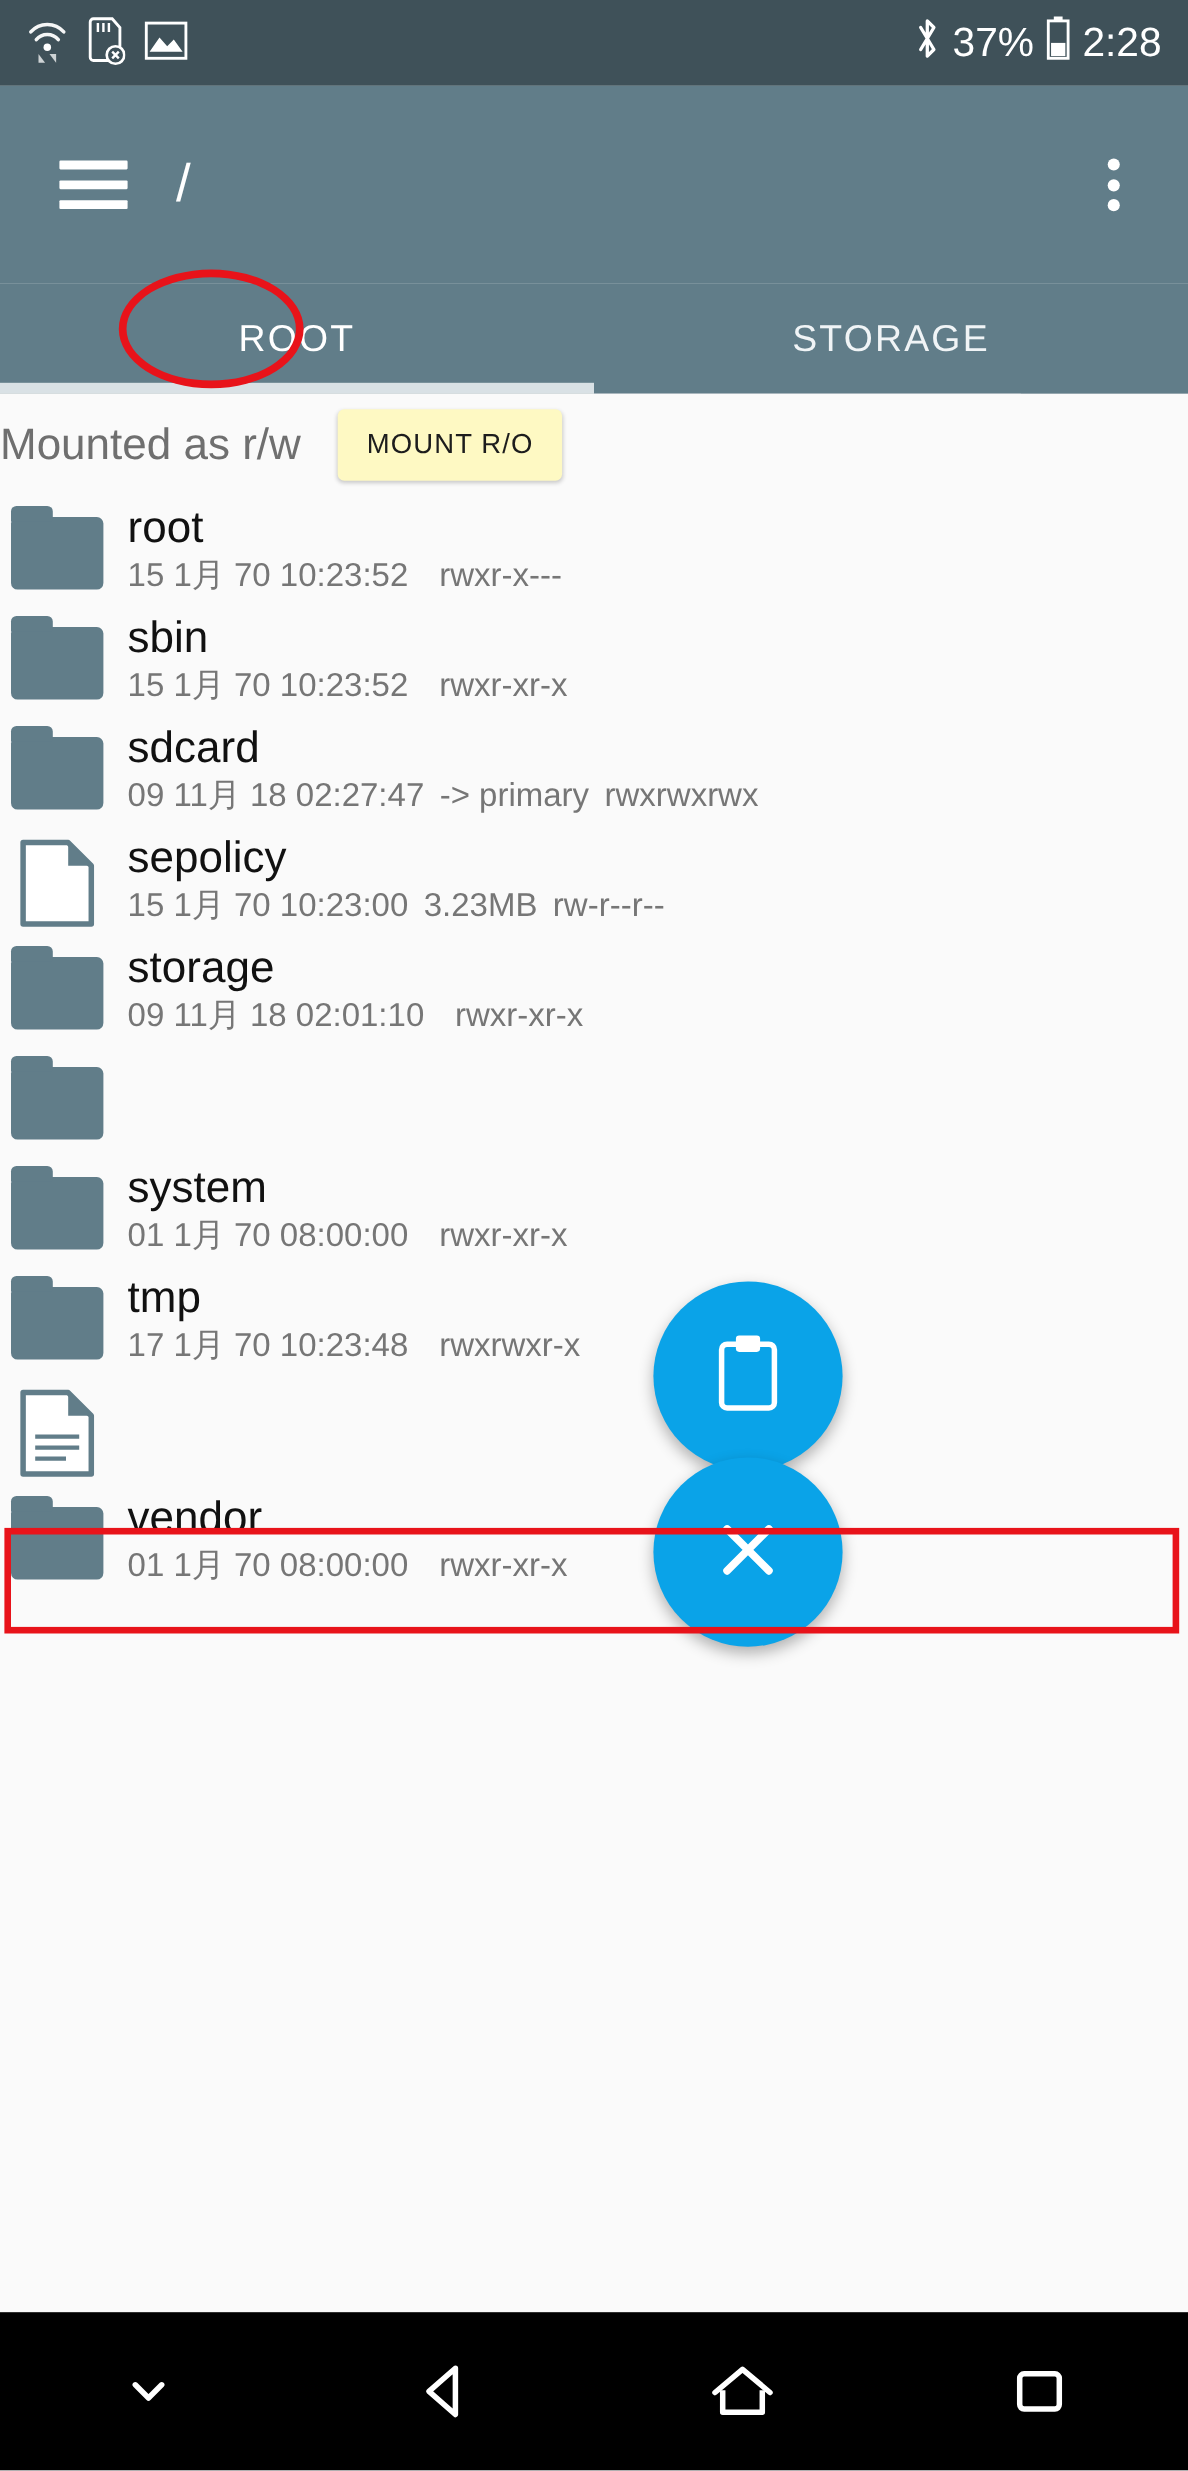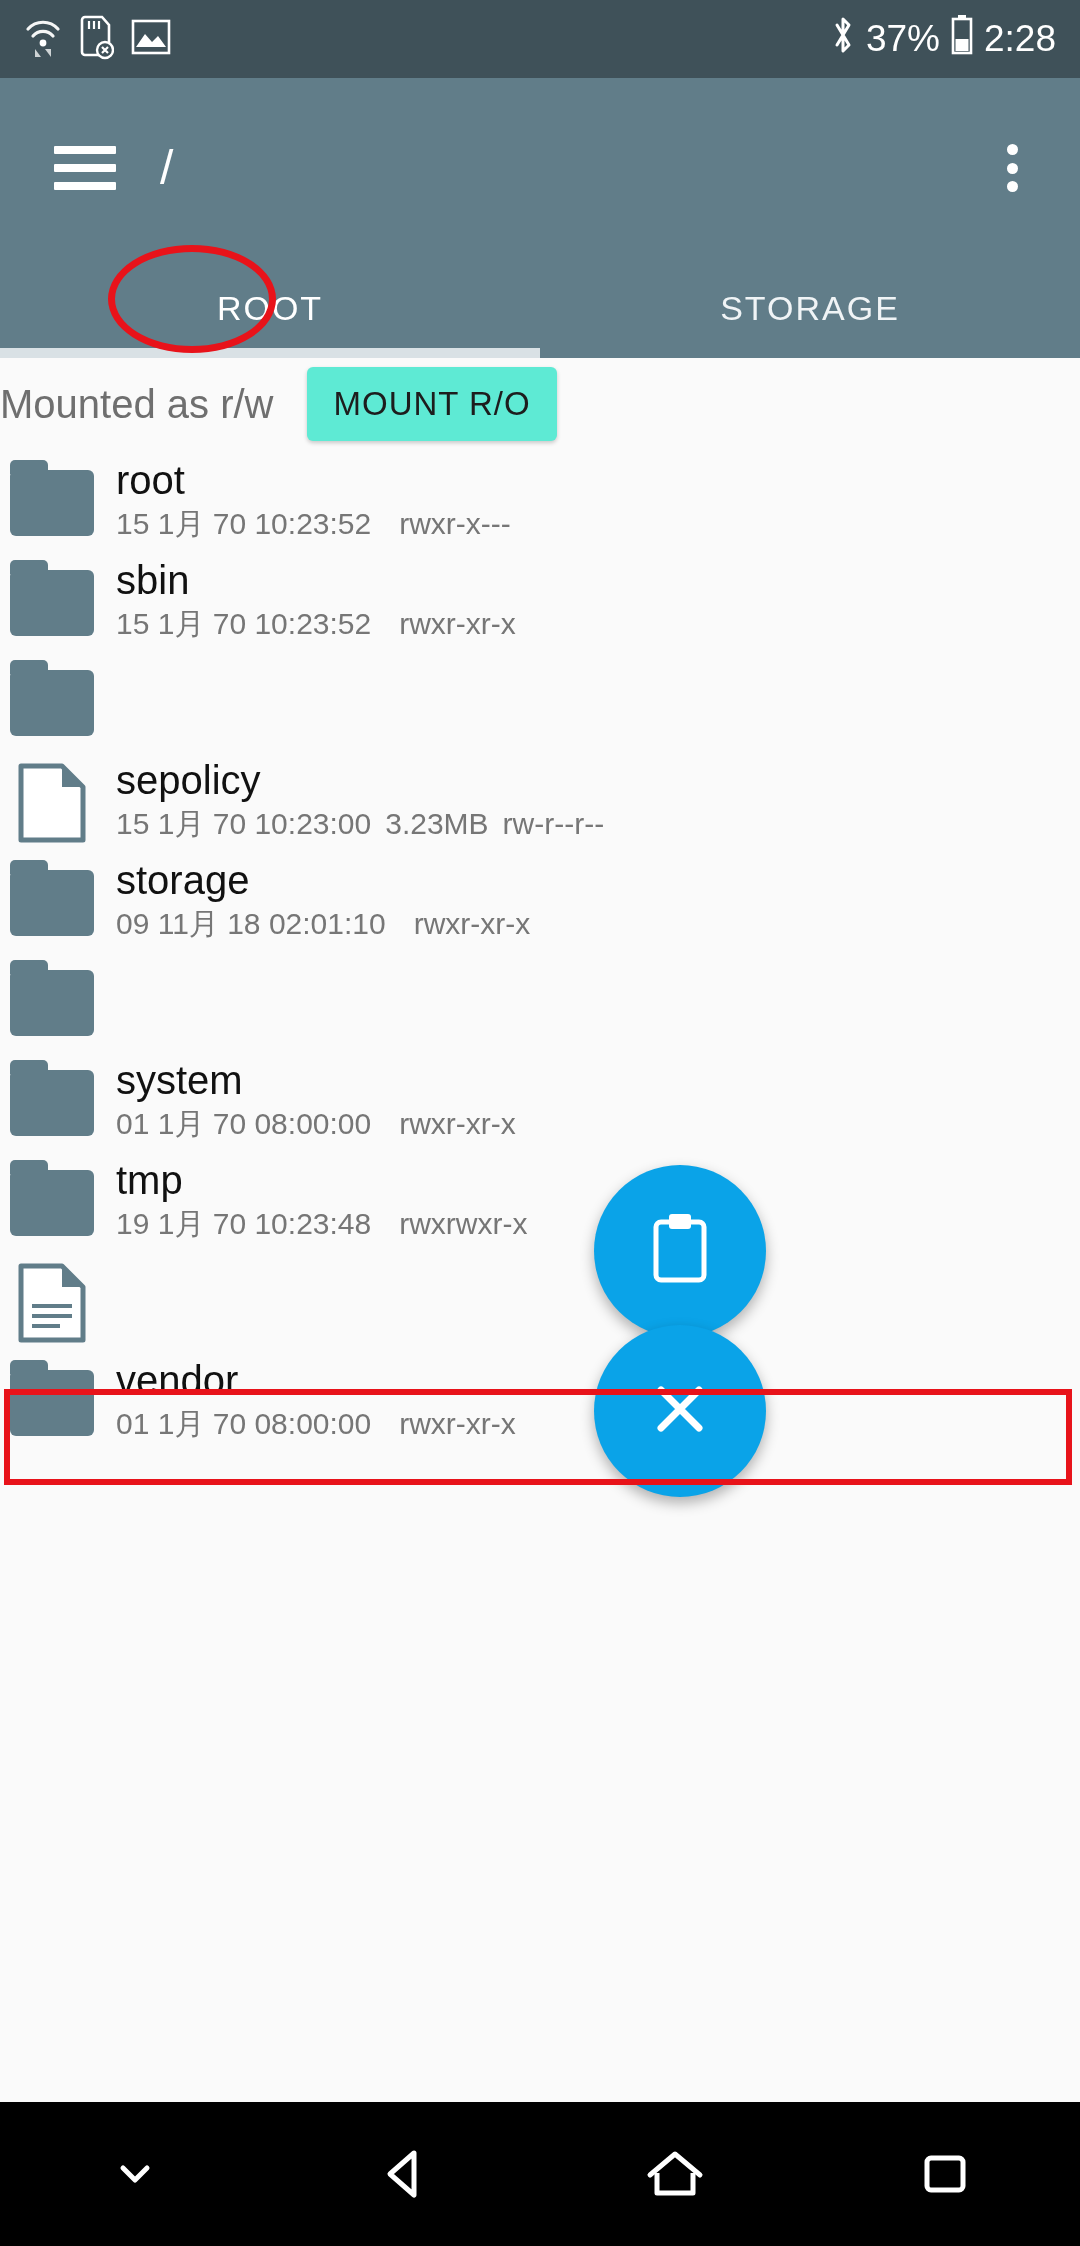"MOUNT R/O" .mount-btn { background: #5eead4 -> #fef9c3; font-size: 33px -> 25px }
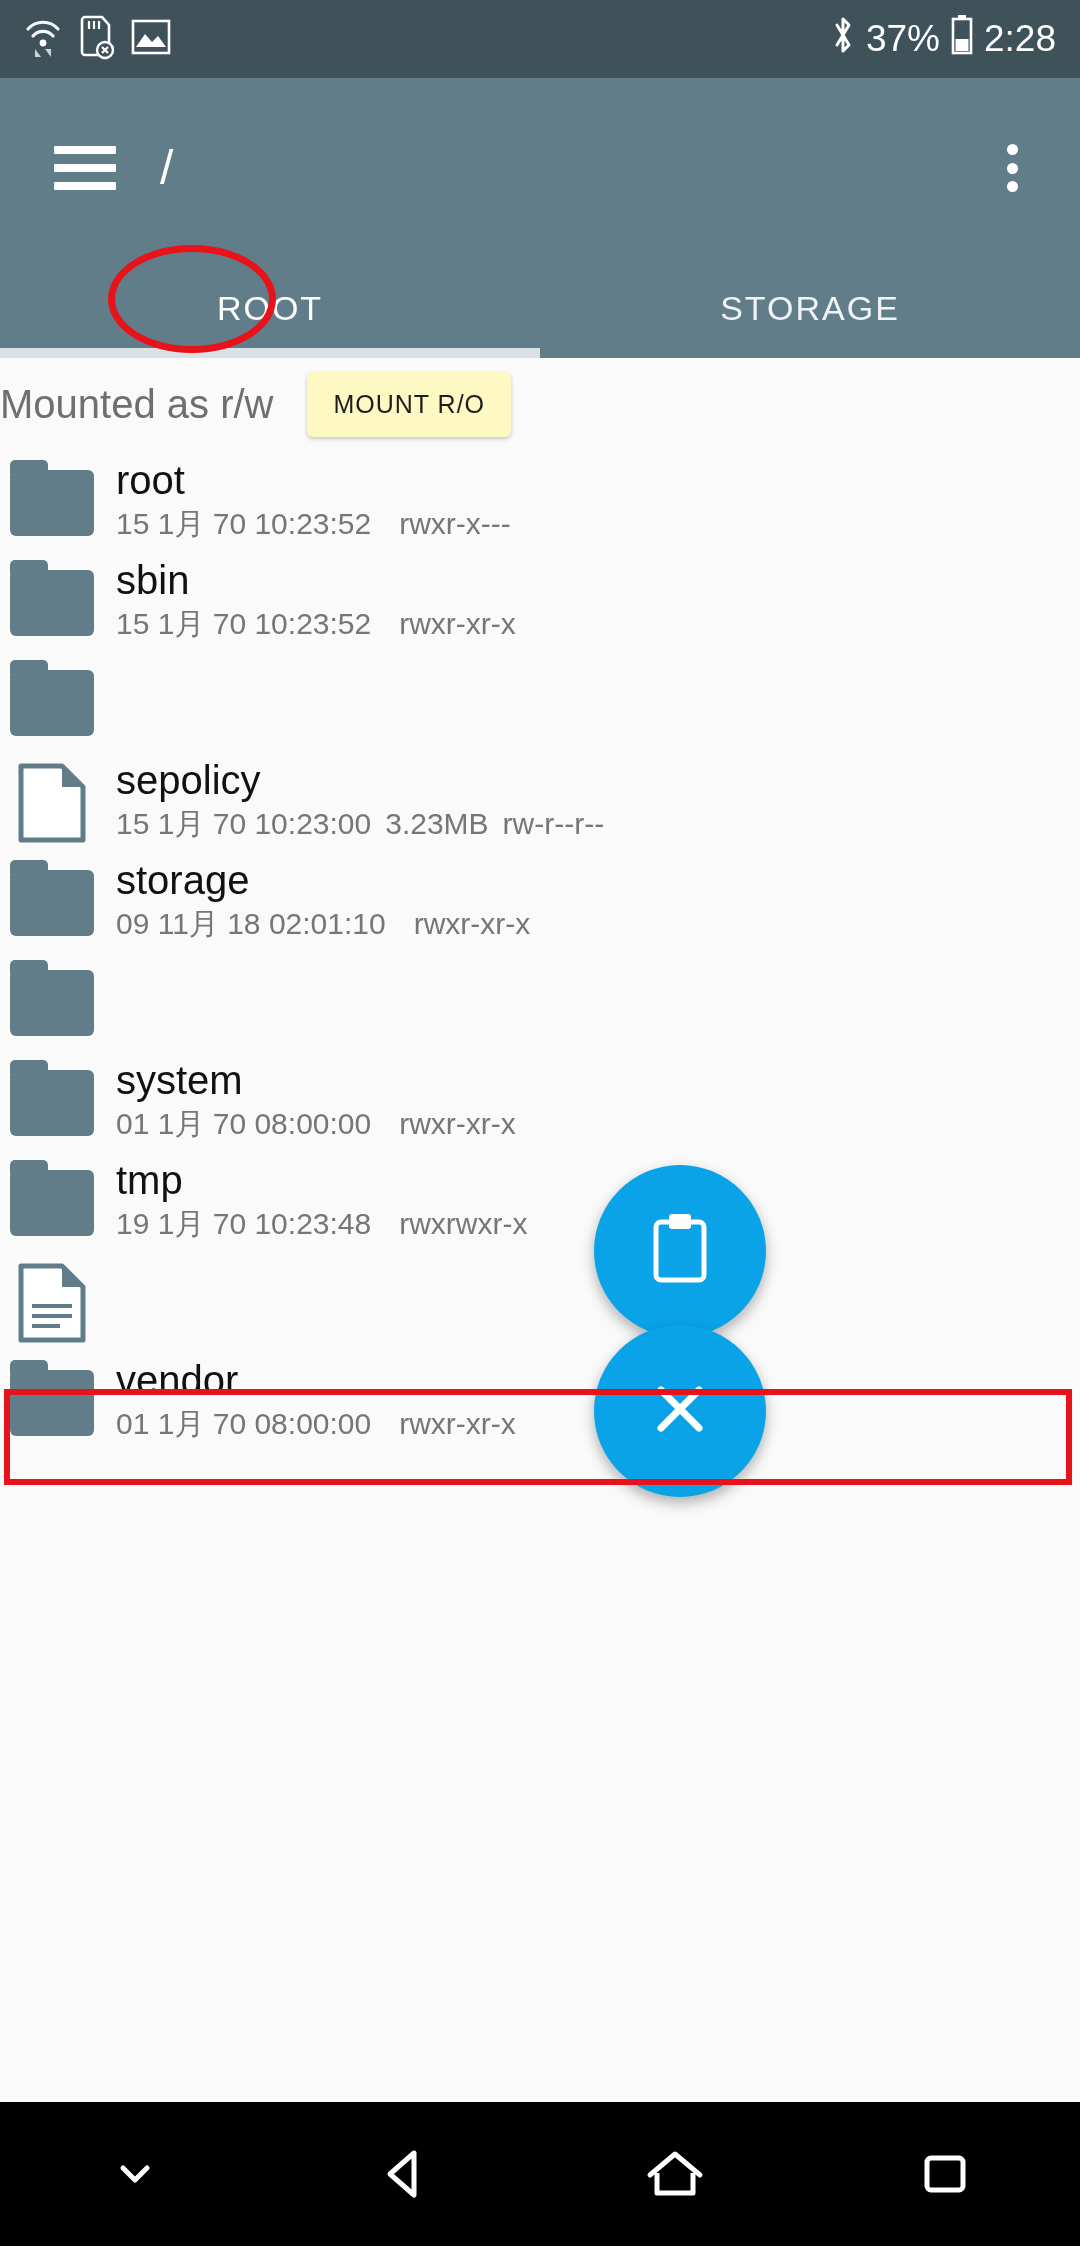"sdcard" div.row-text { html: none -> <div> <div>sdcard</div> <div> <span>09 11月 18 02:27:47</span><span></span><span>-&gt; primary</span><span></span><span>rwxrwxrwx</span> </div> </div> }
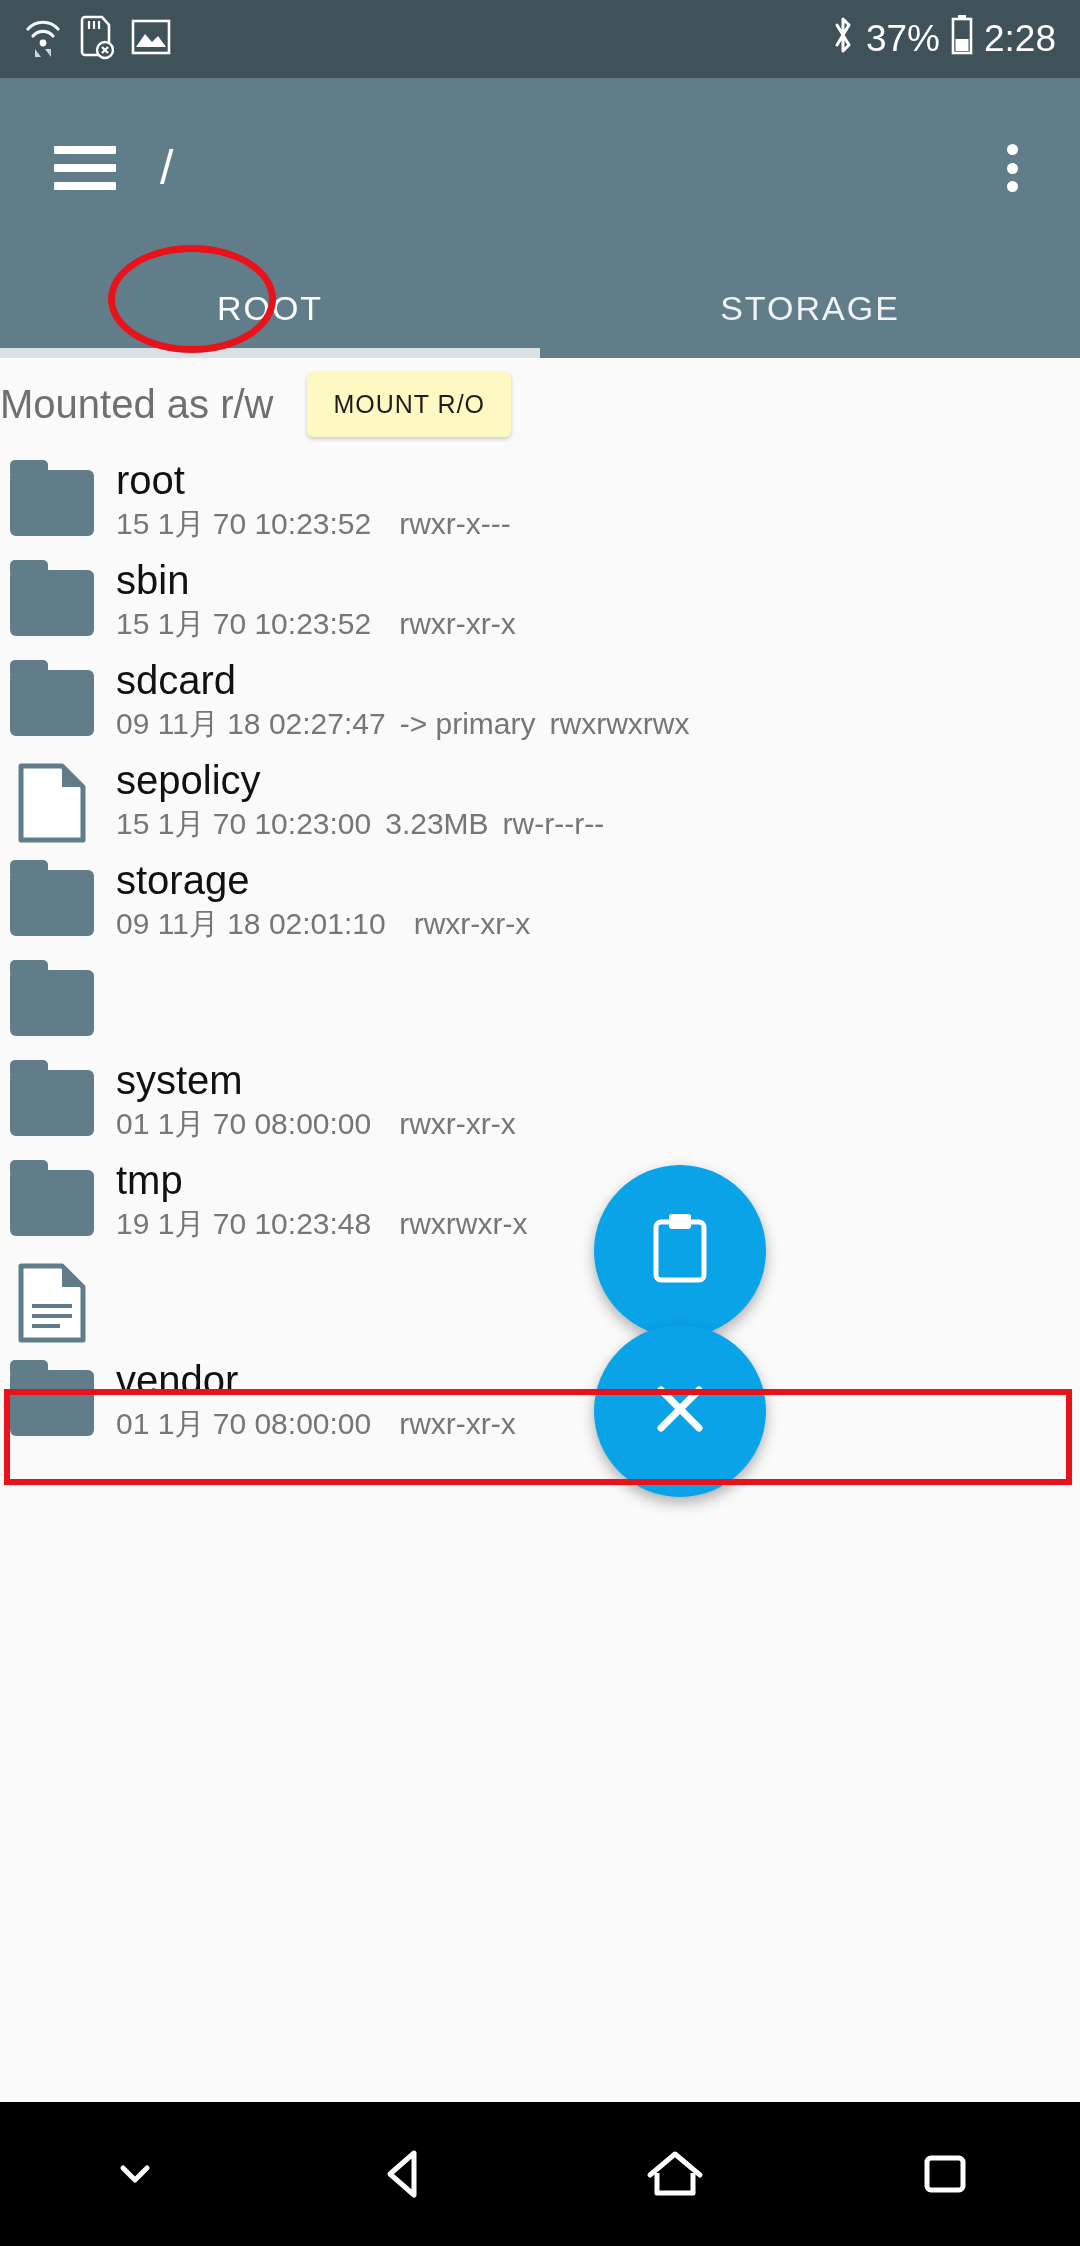"19 1月 70 10:23:48" span { text: 19 -> 17 }
